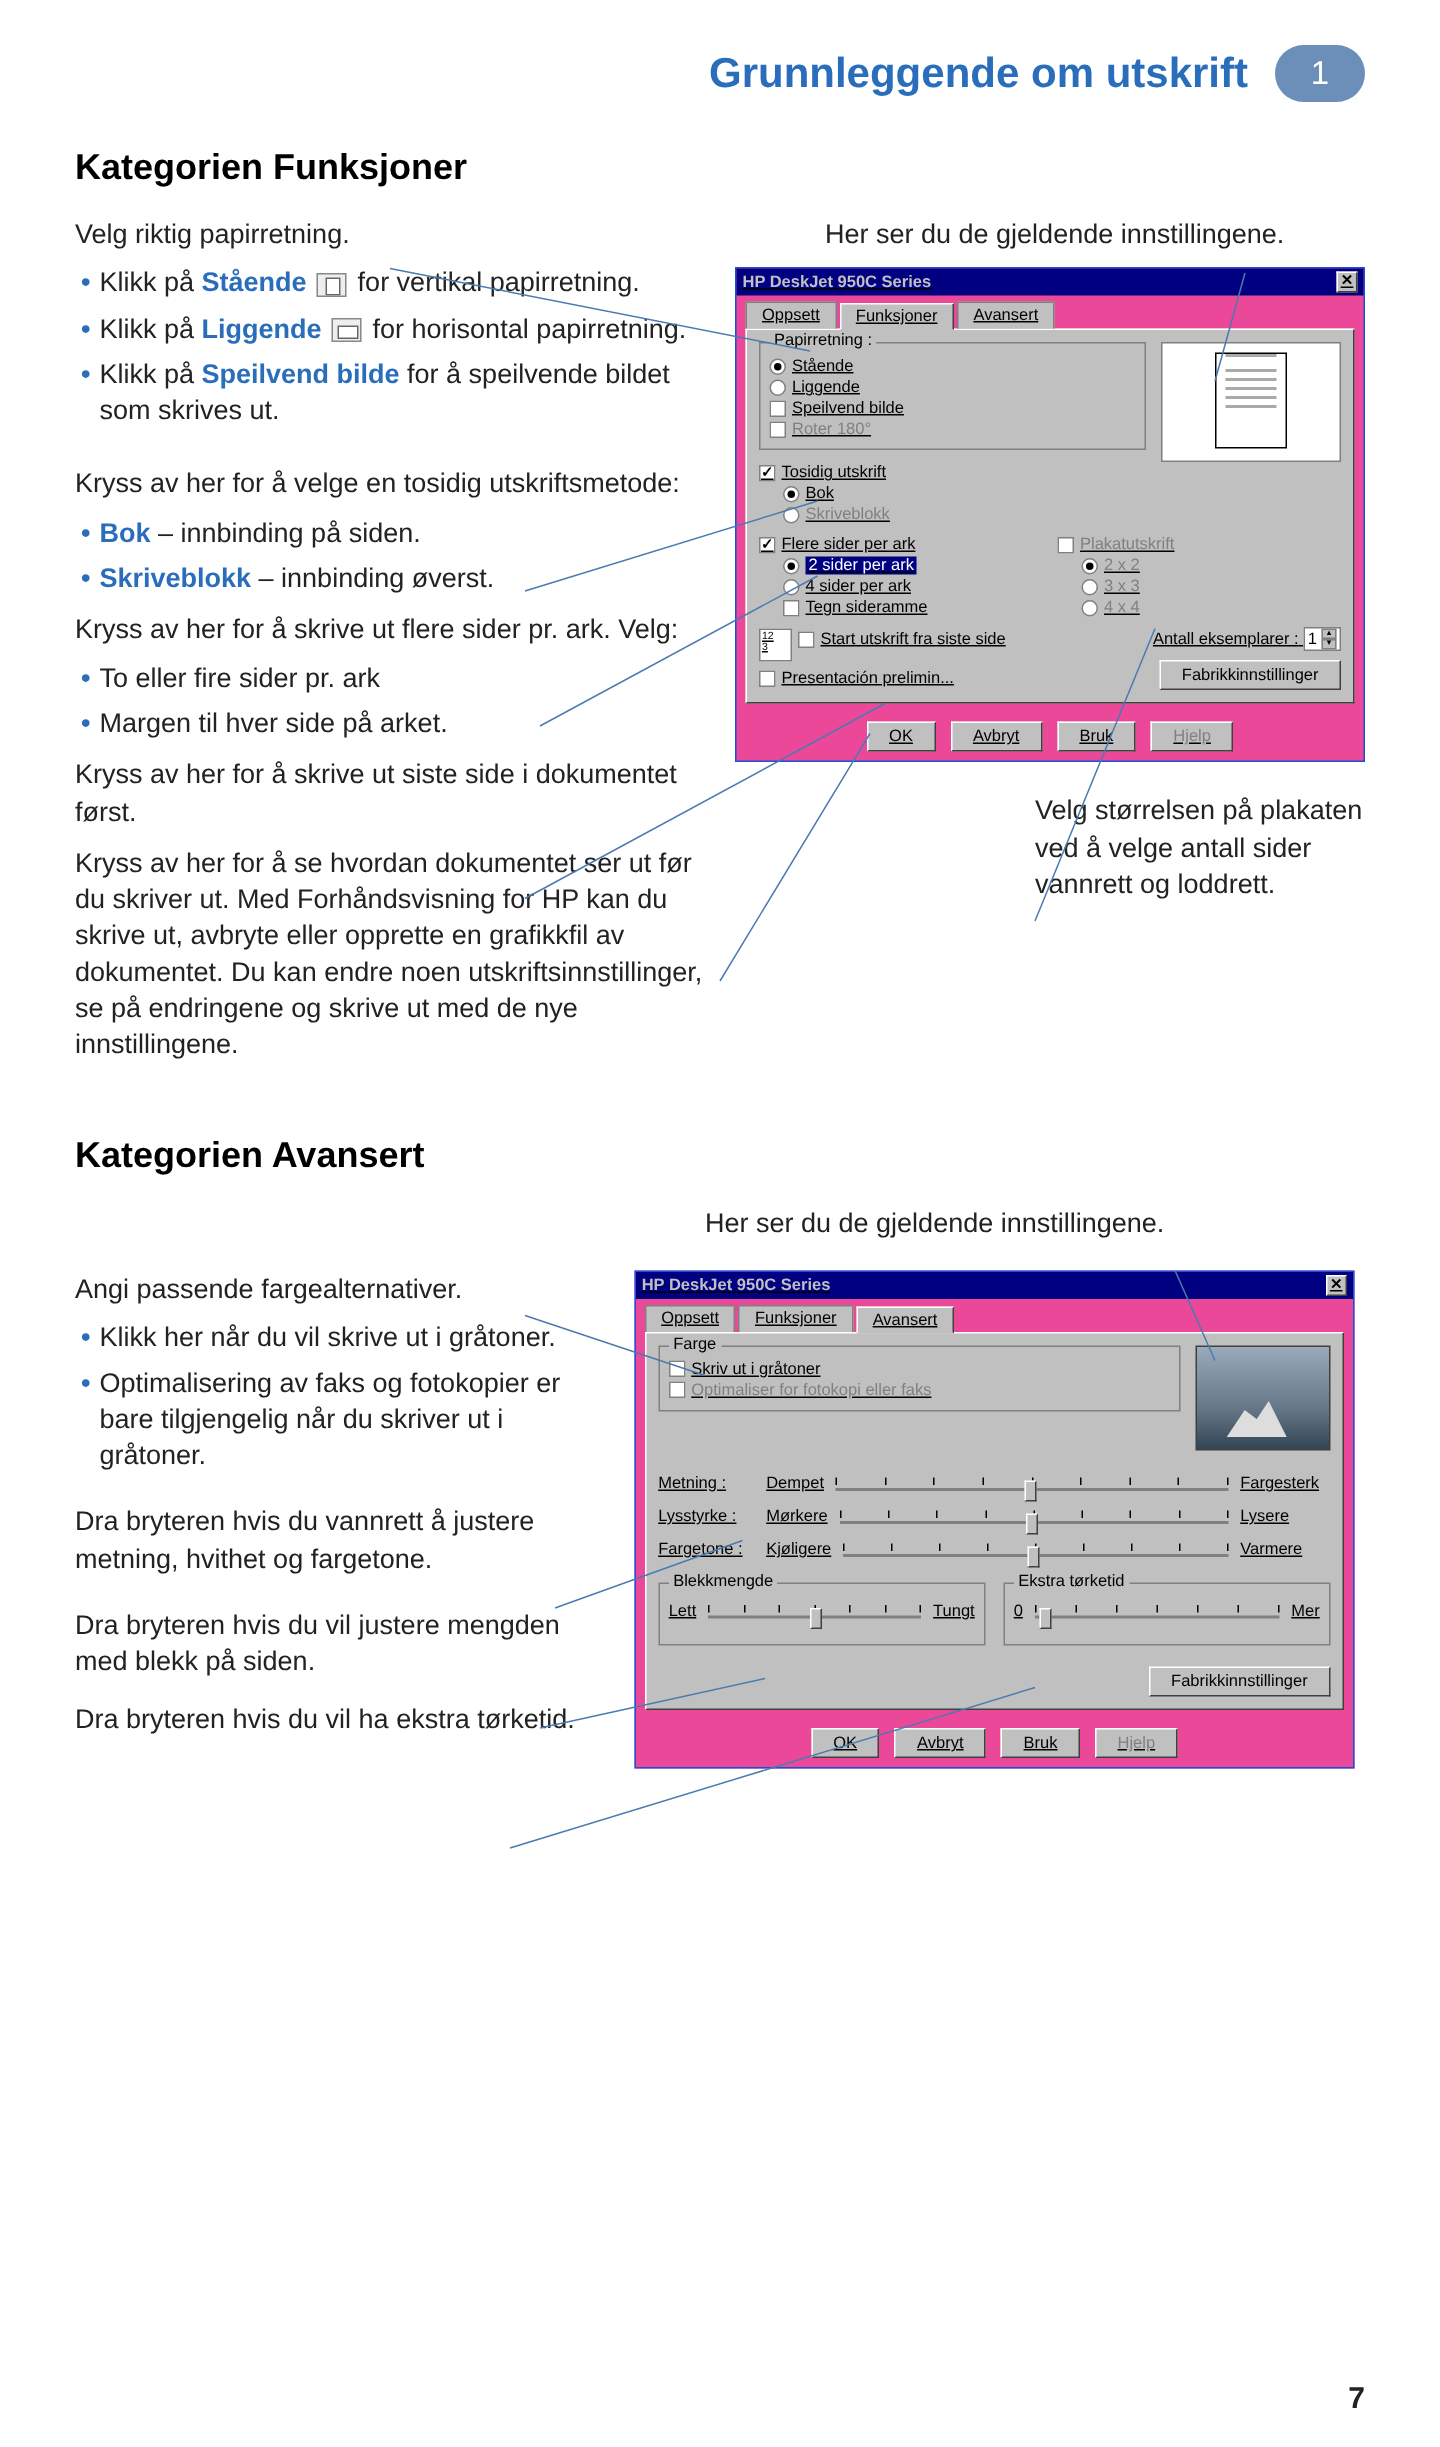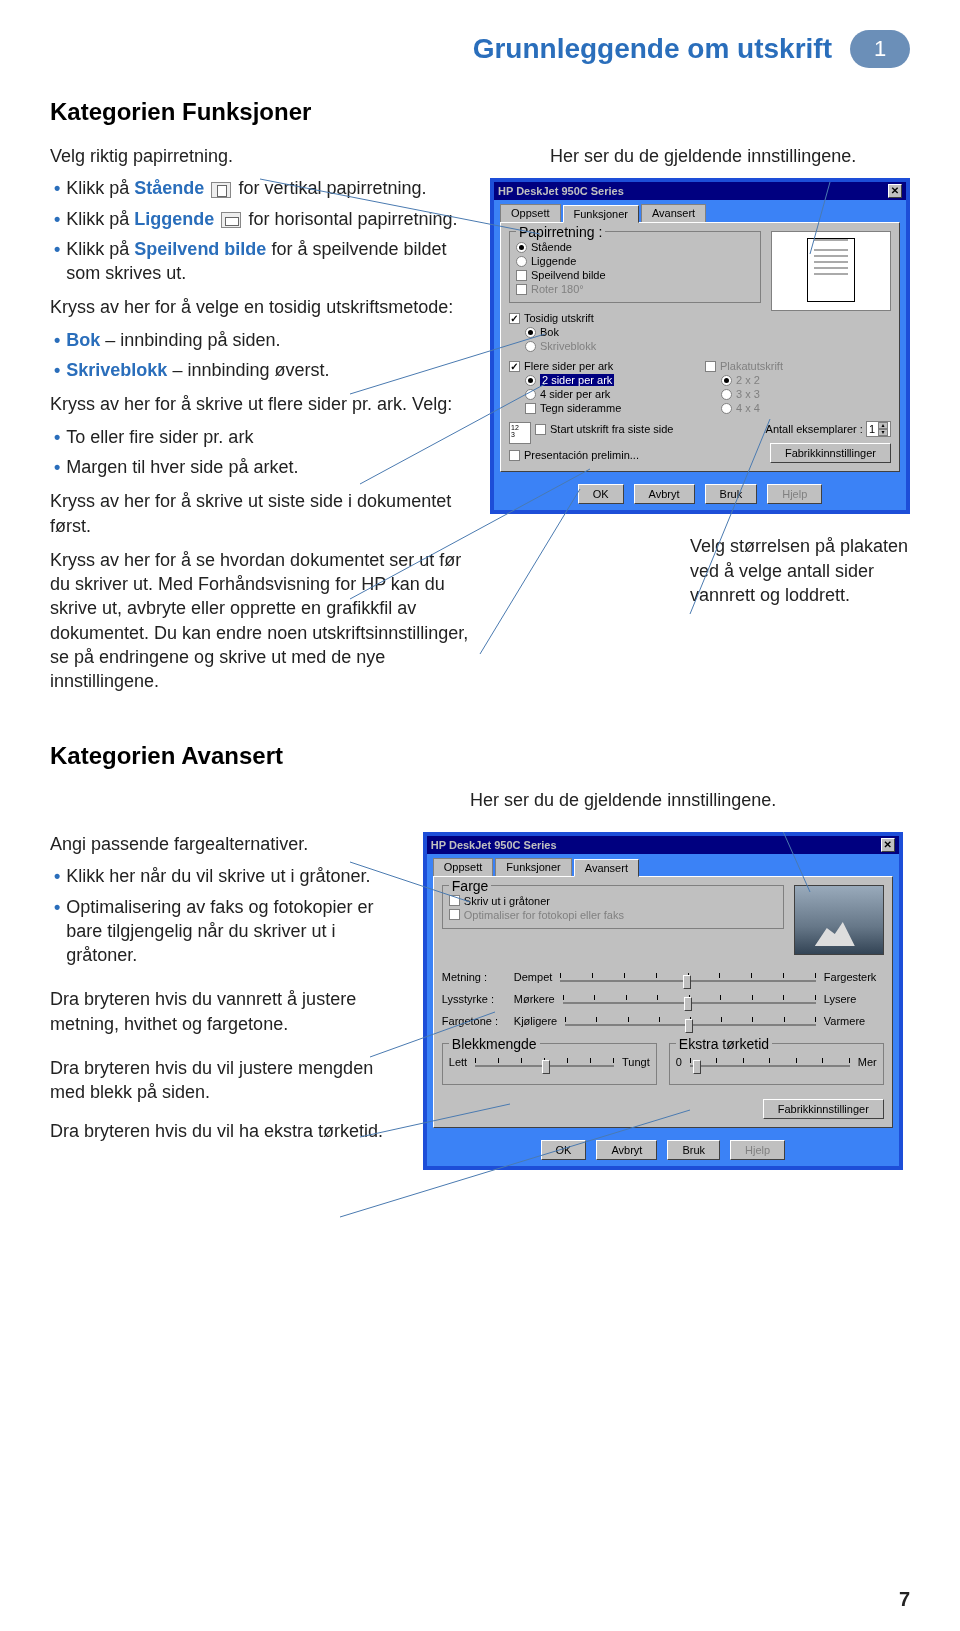"HP DeskJet 950C Series" .dialog { background: #3b82f6 -> #ec4899; border: 4px solid #1d4ed8 -> 1px solid #1d4ed8; text-decoration: none -> underline }
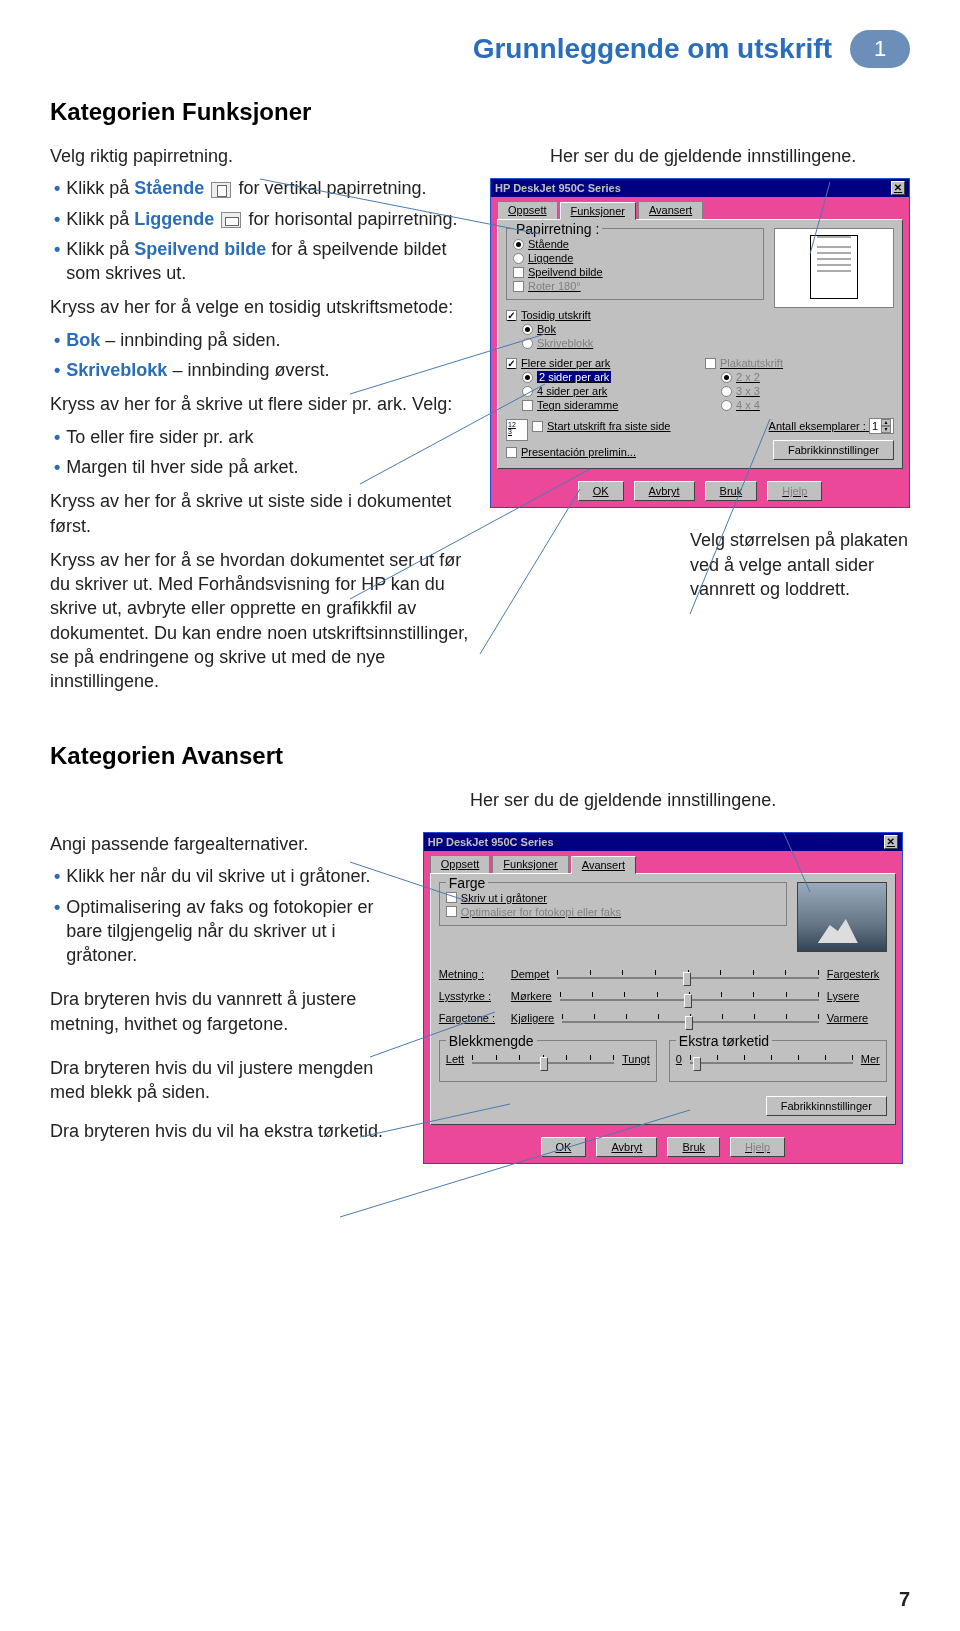"Papirretning :" .groupbox > .gb-label { font-size: 14px -> 11px }
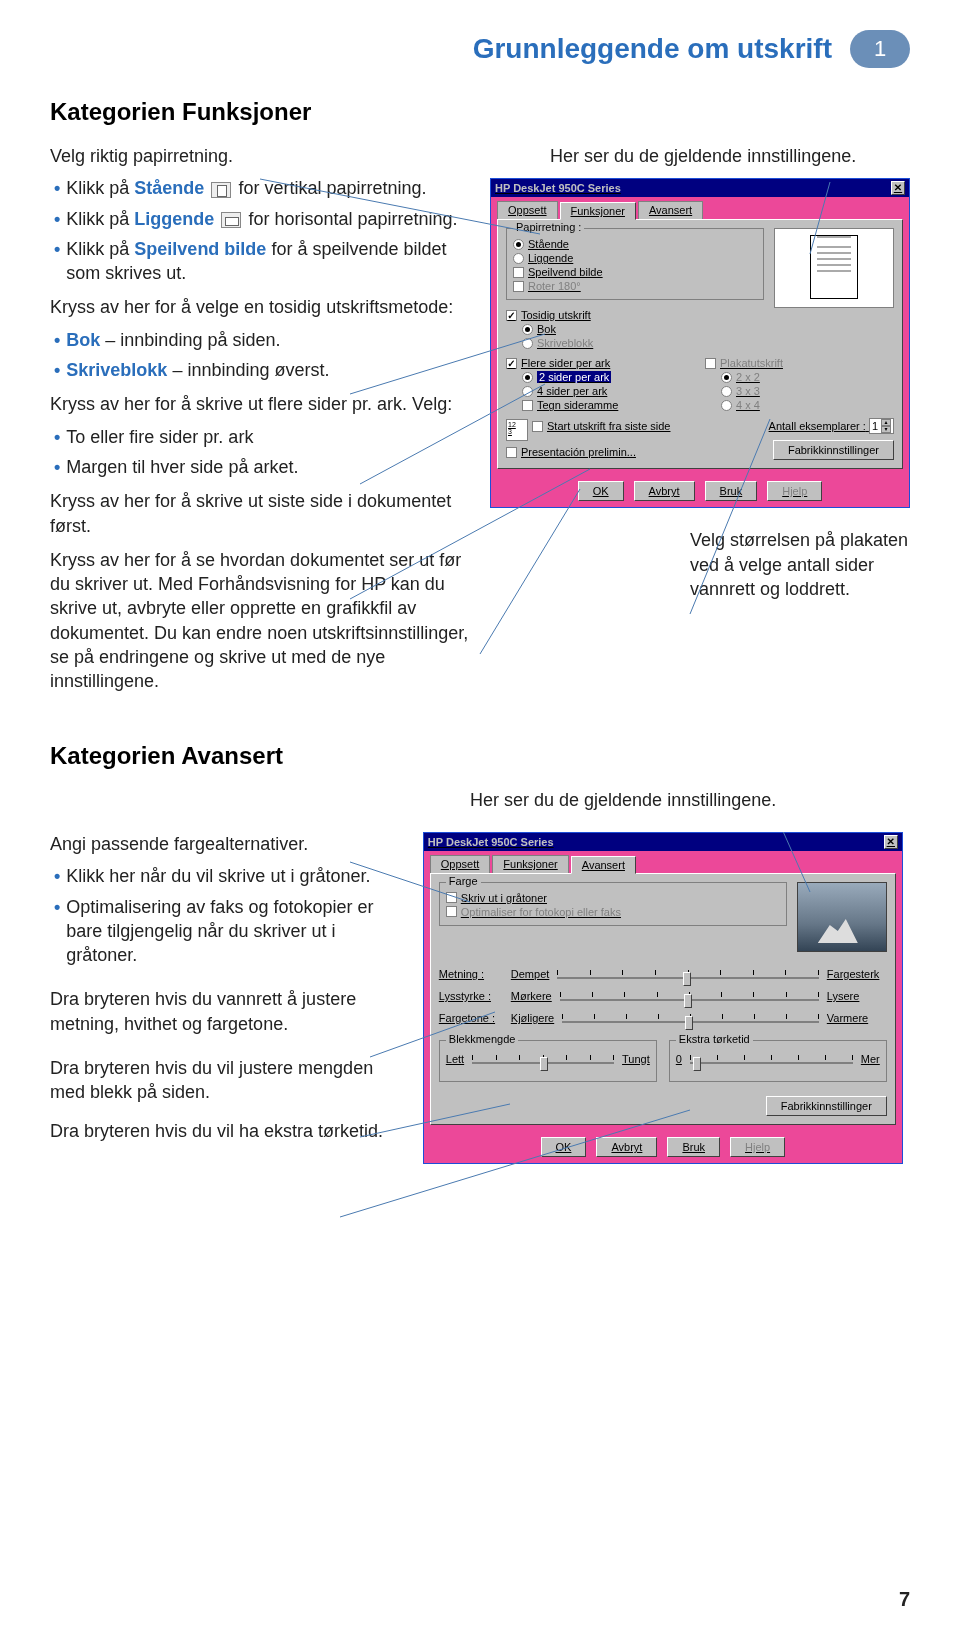"Kryss av her for å velge" div.body-text { margin-top: 10px -> 25px }
